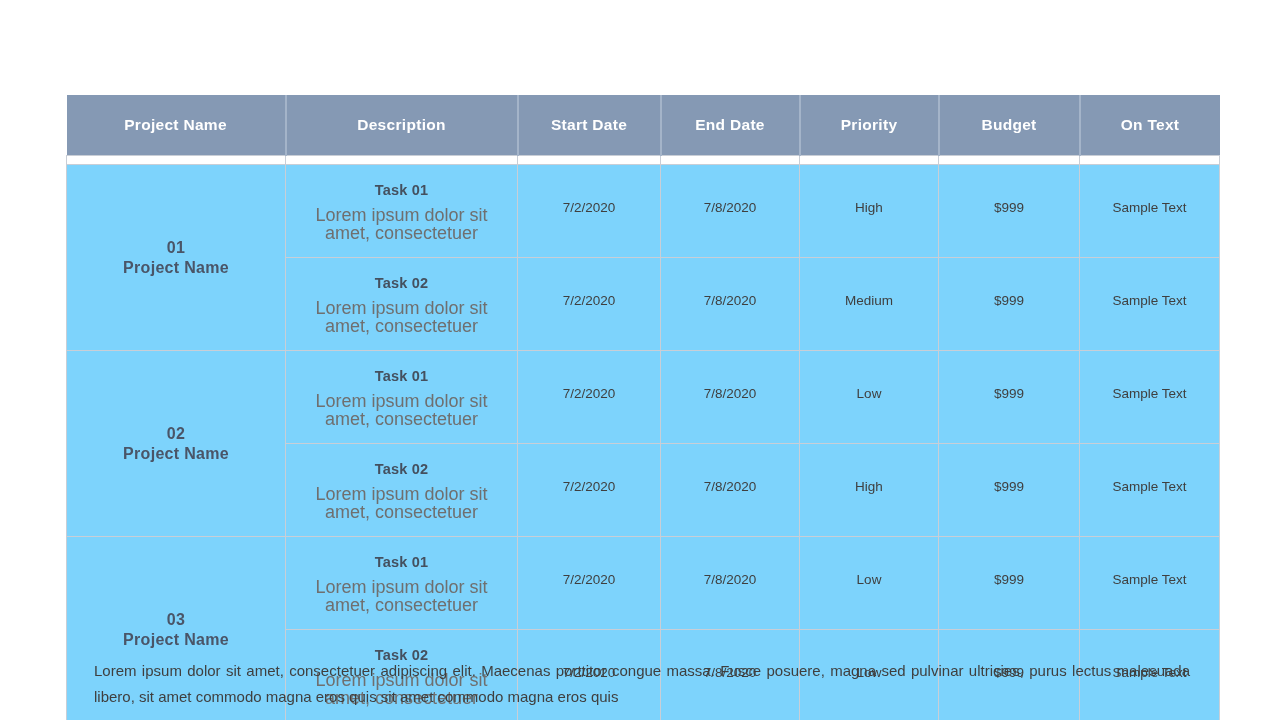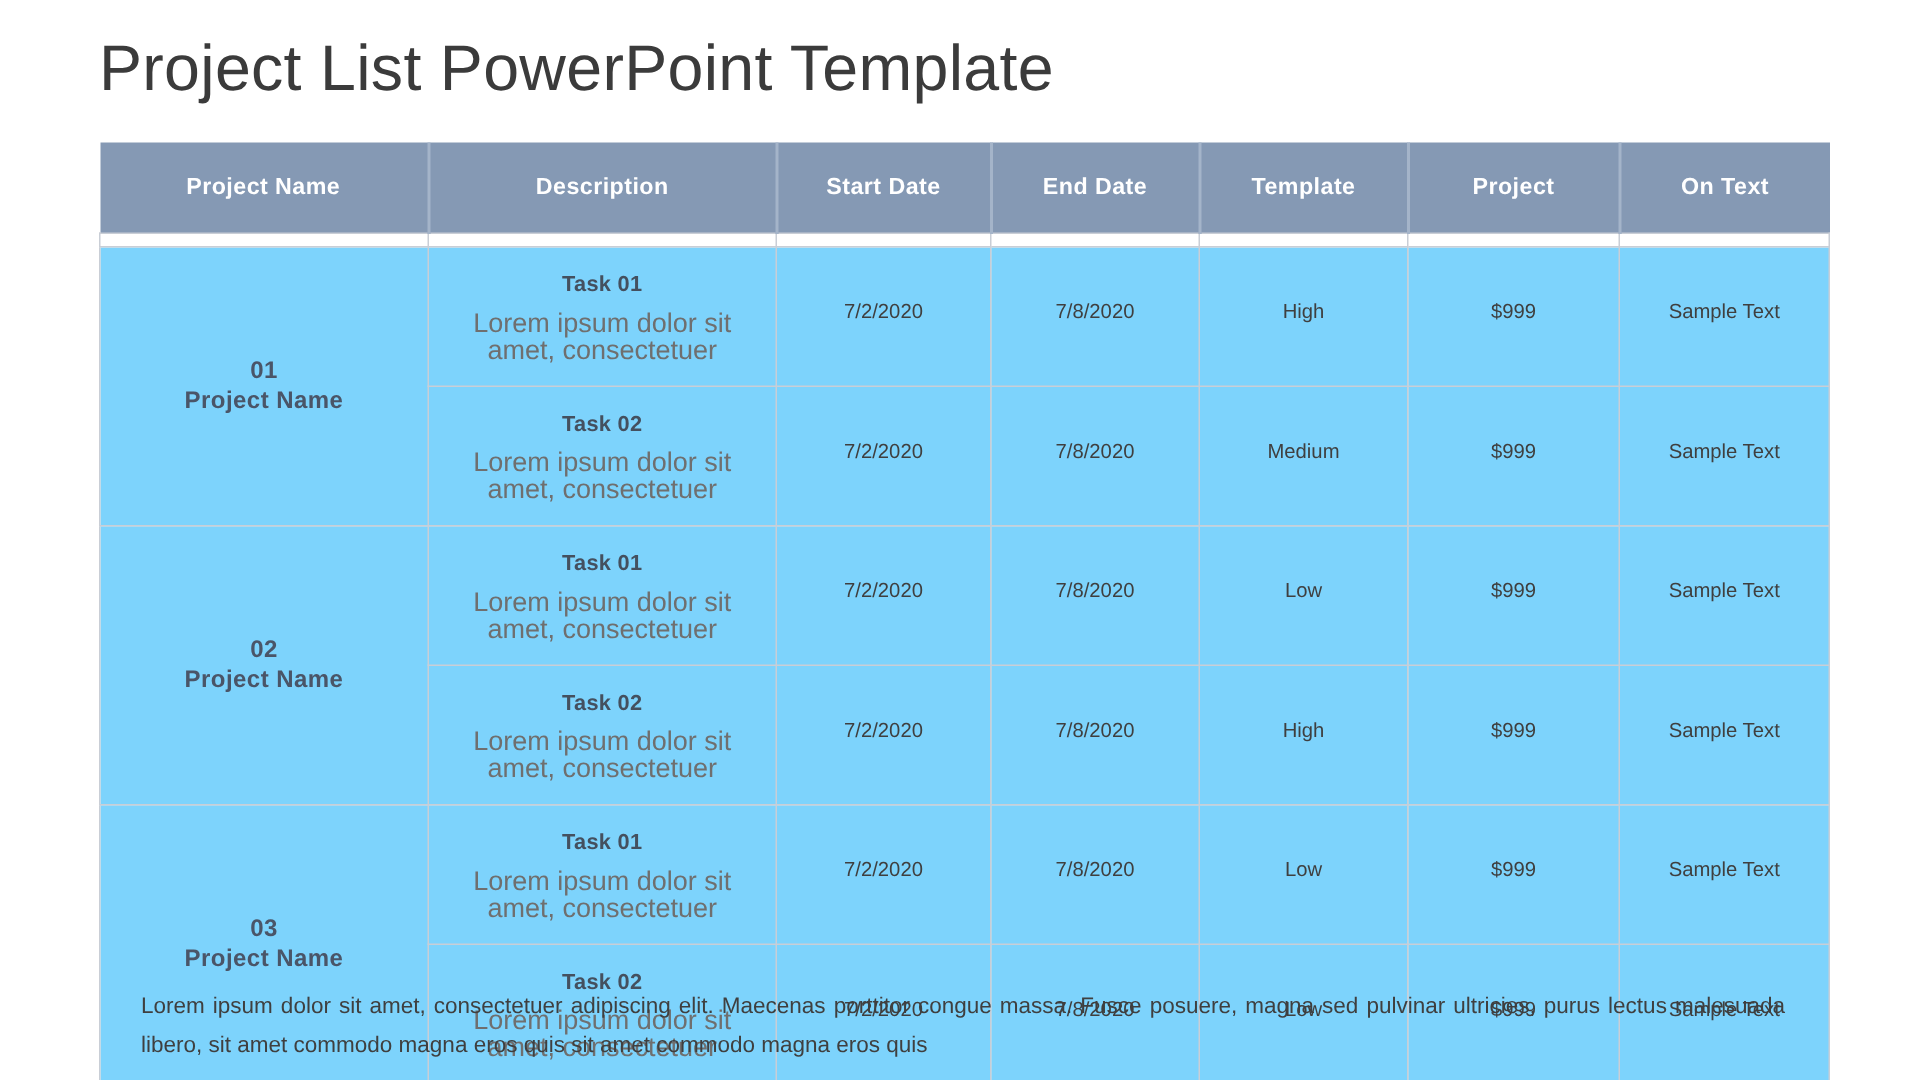"Project List PowerPoint Template" div.slide-title { html: <div>Project List PowerPoint Template</div> -> none }
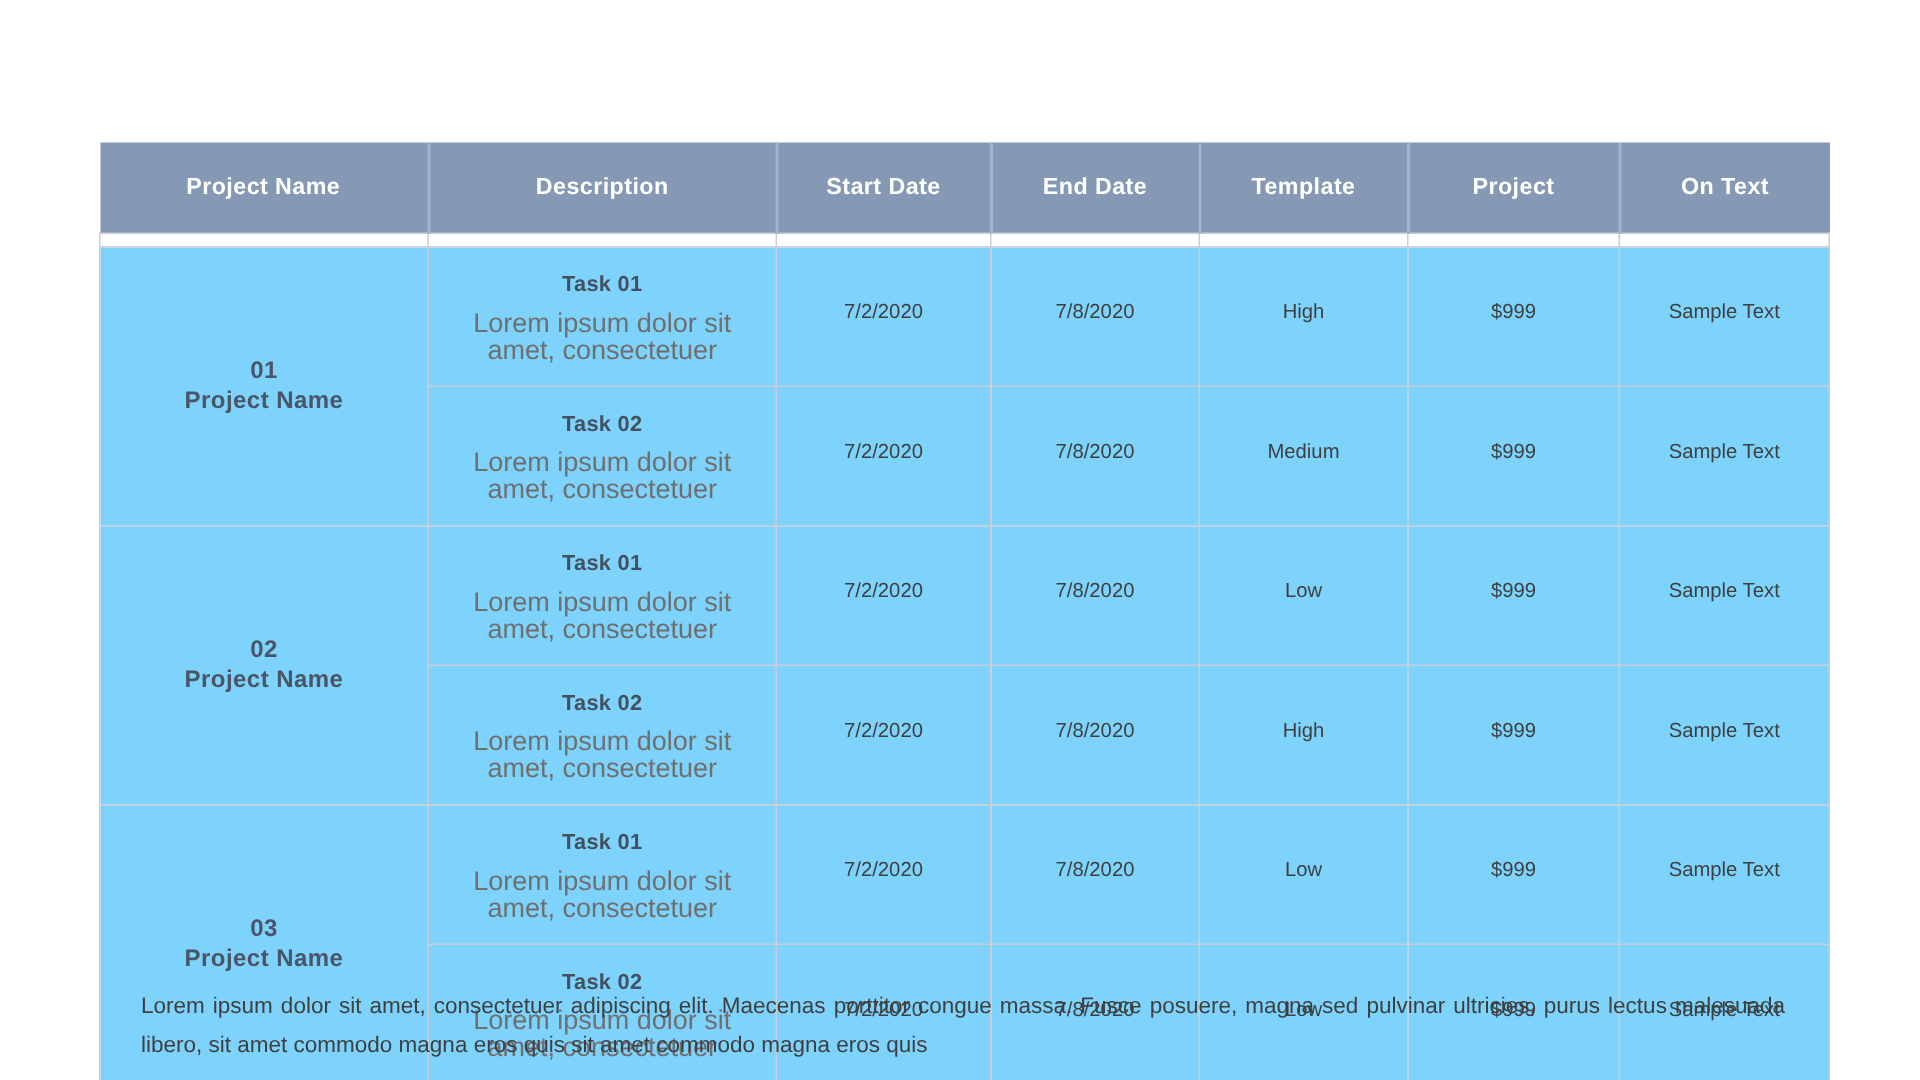"Template" th { text: Template -> Priority }
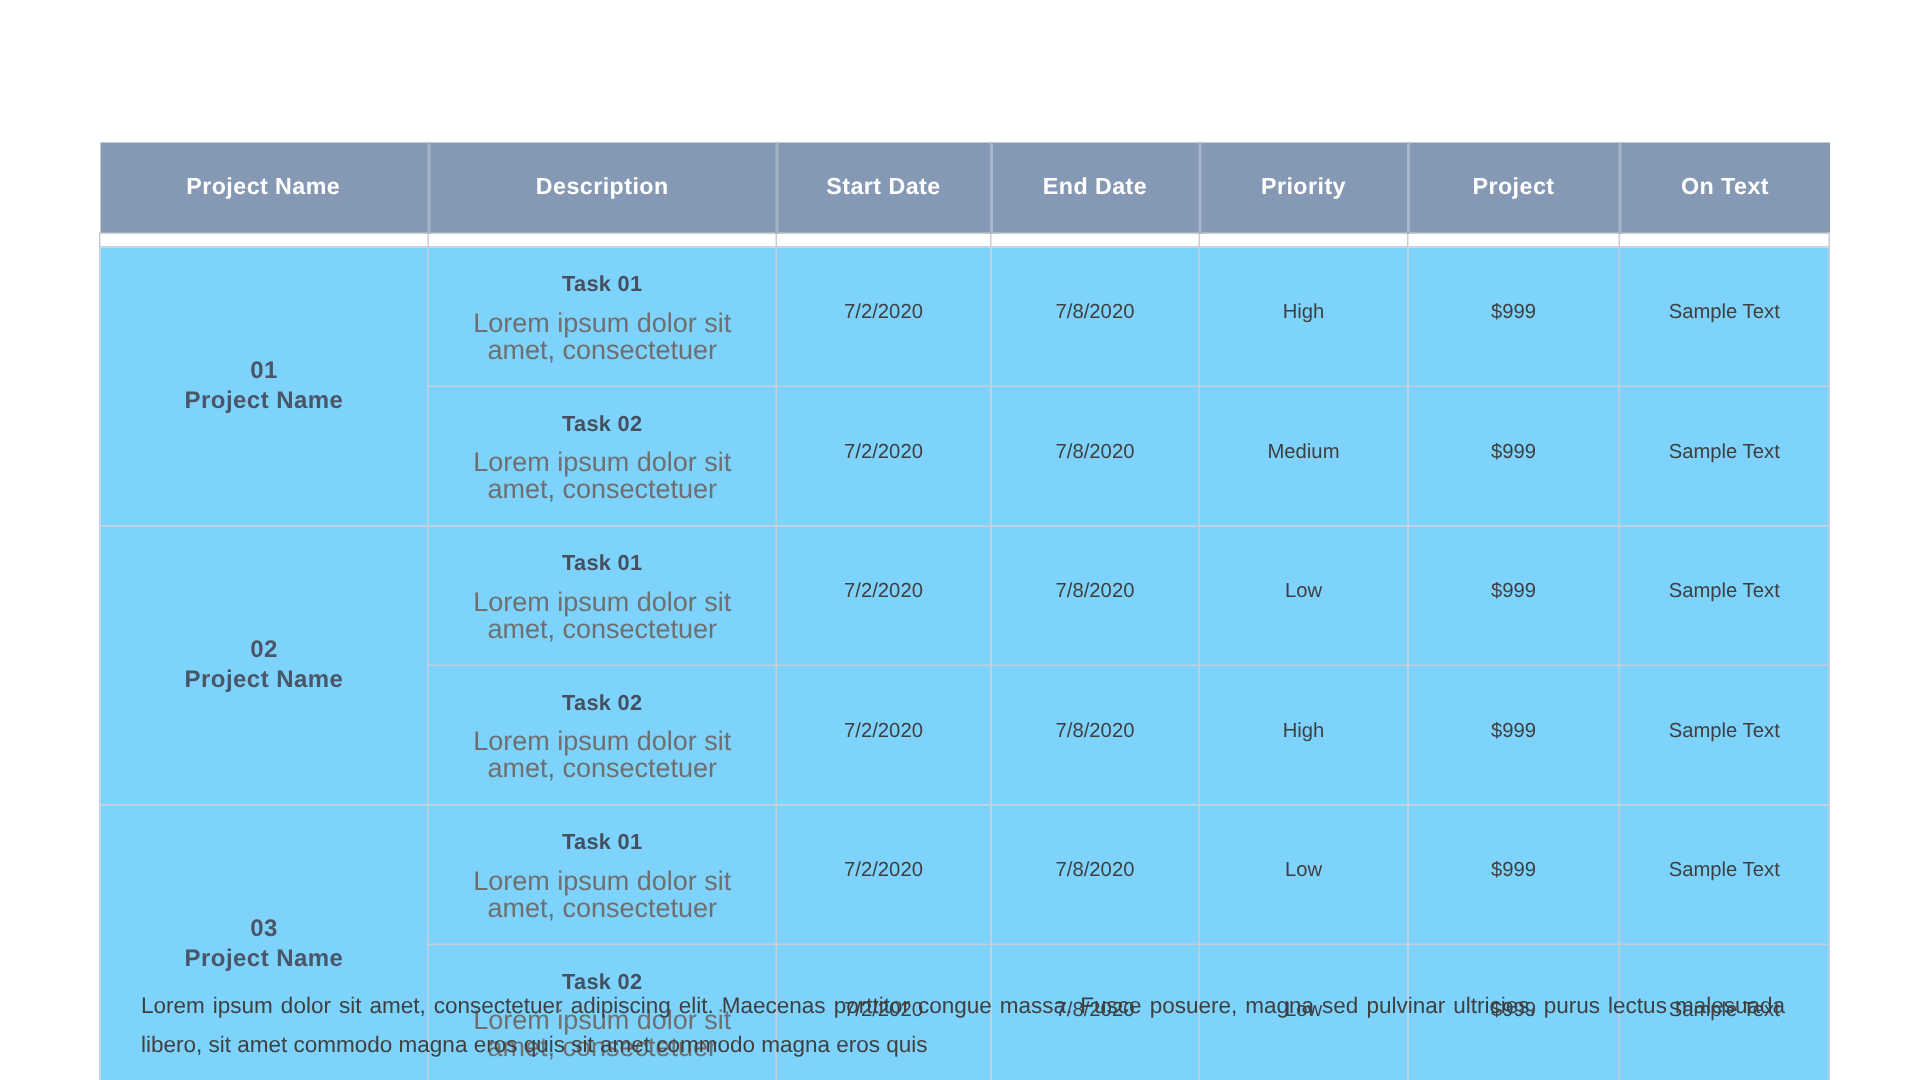"Project" th { text: Project -> Budget }
